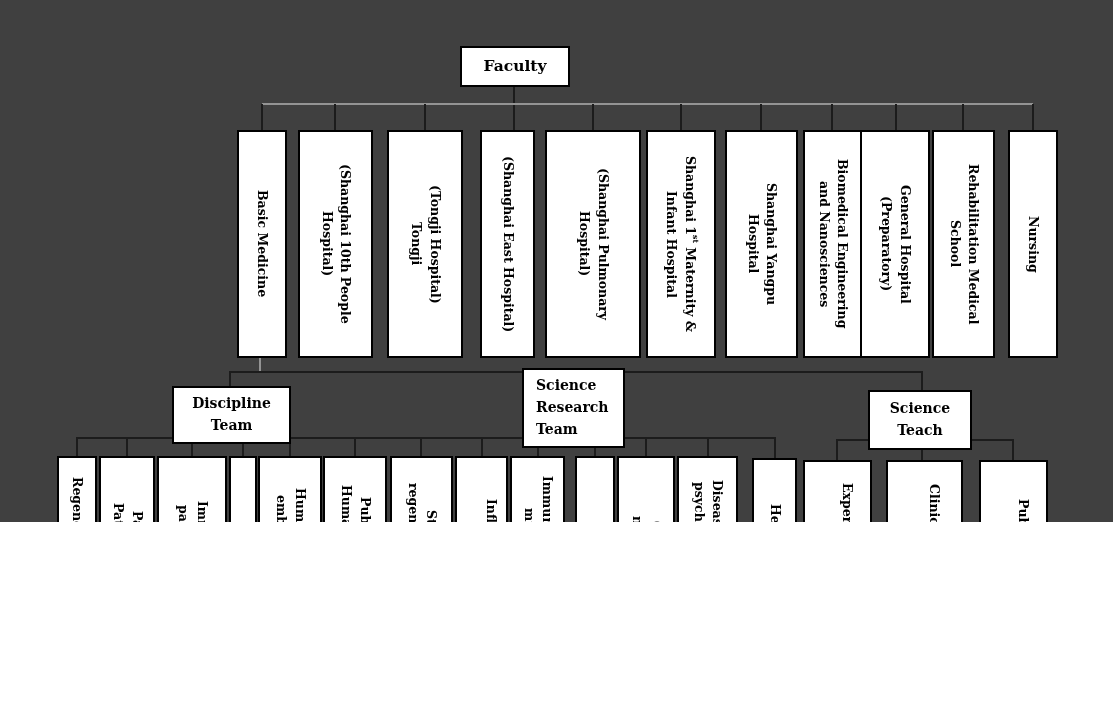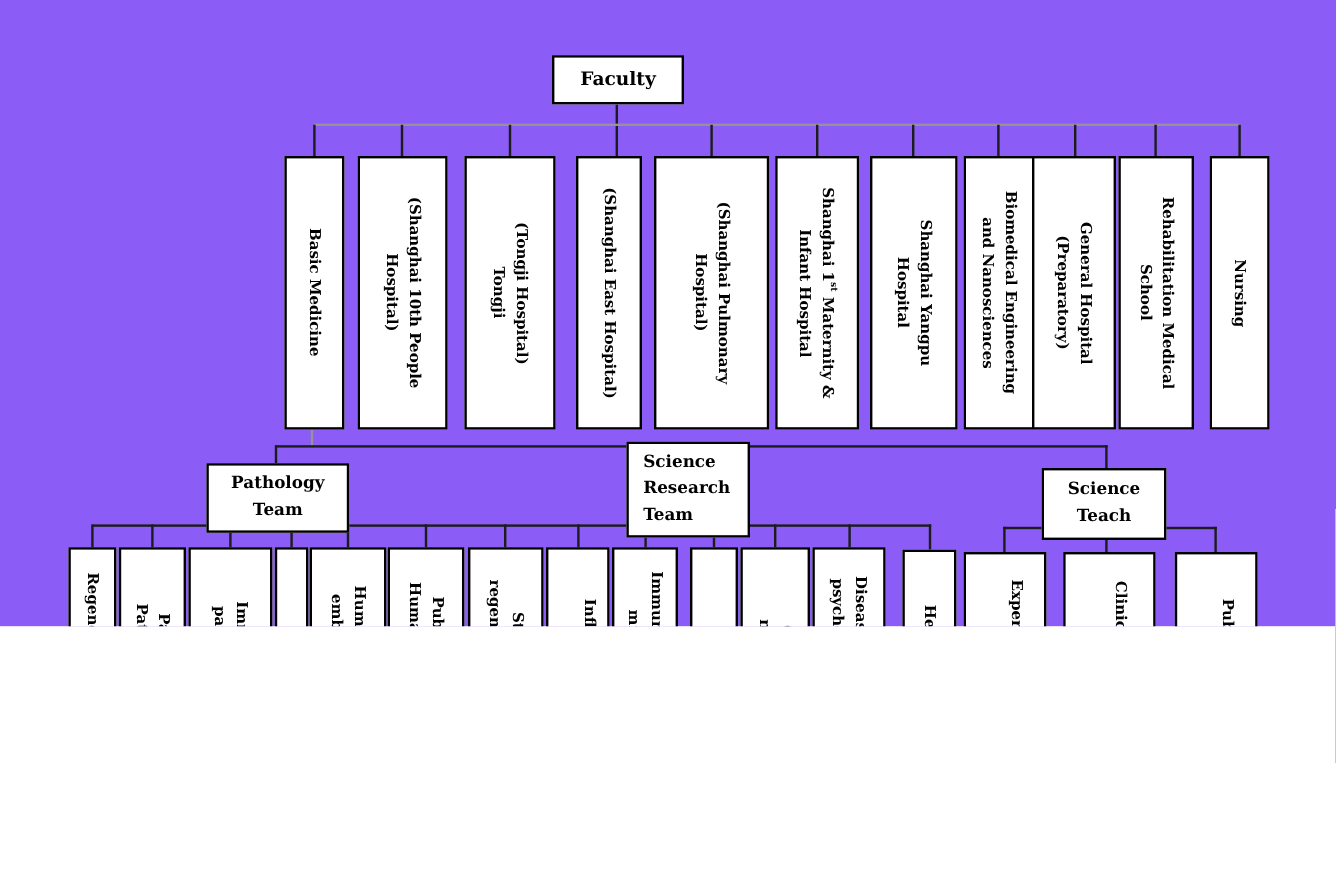"Faculty" #stage { background: #8b5cf6 -> #404040 }
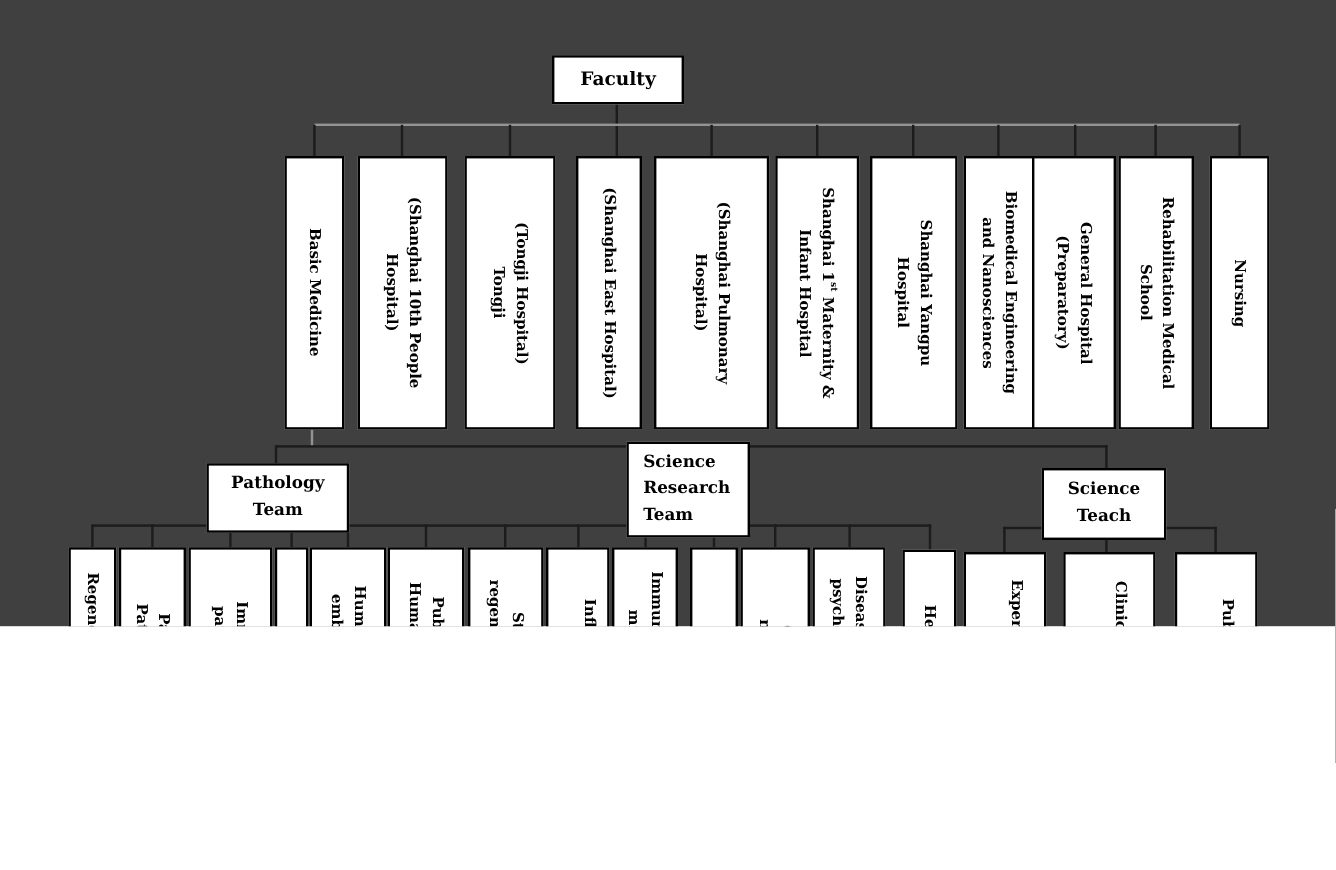"Pathology" span.htext { text: Pathology -> Discipline }
